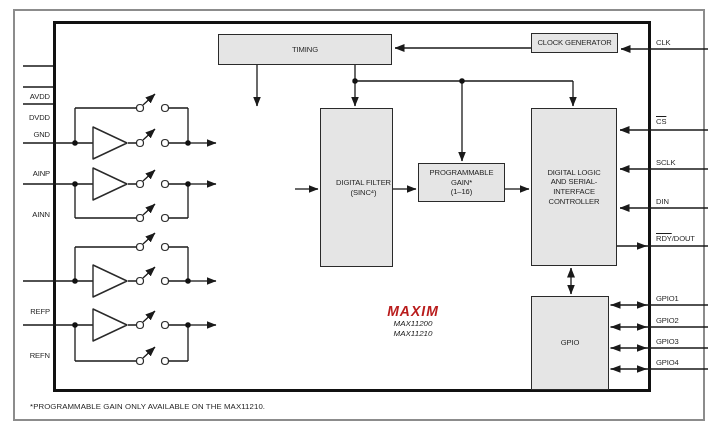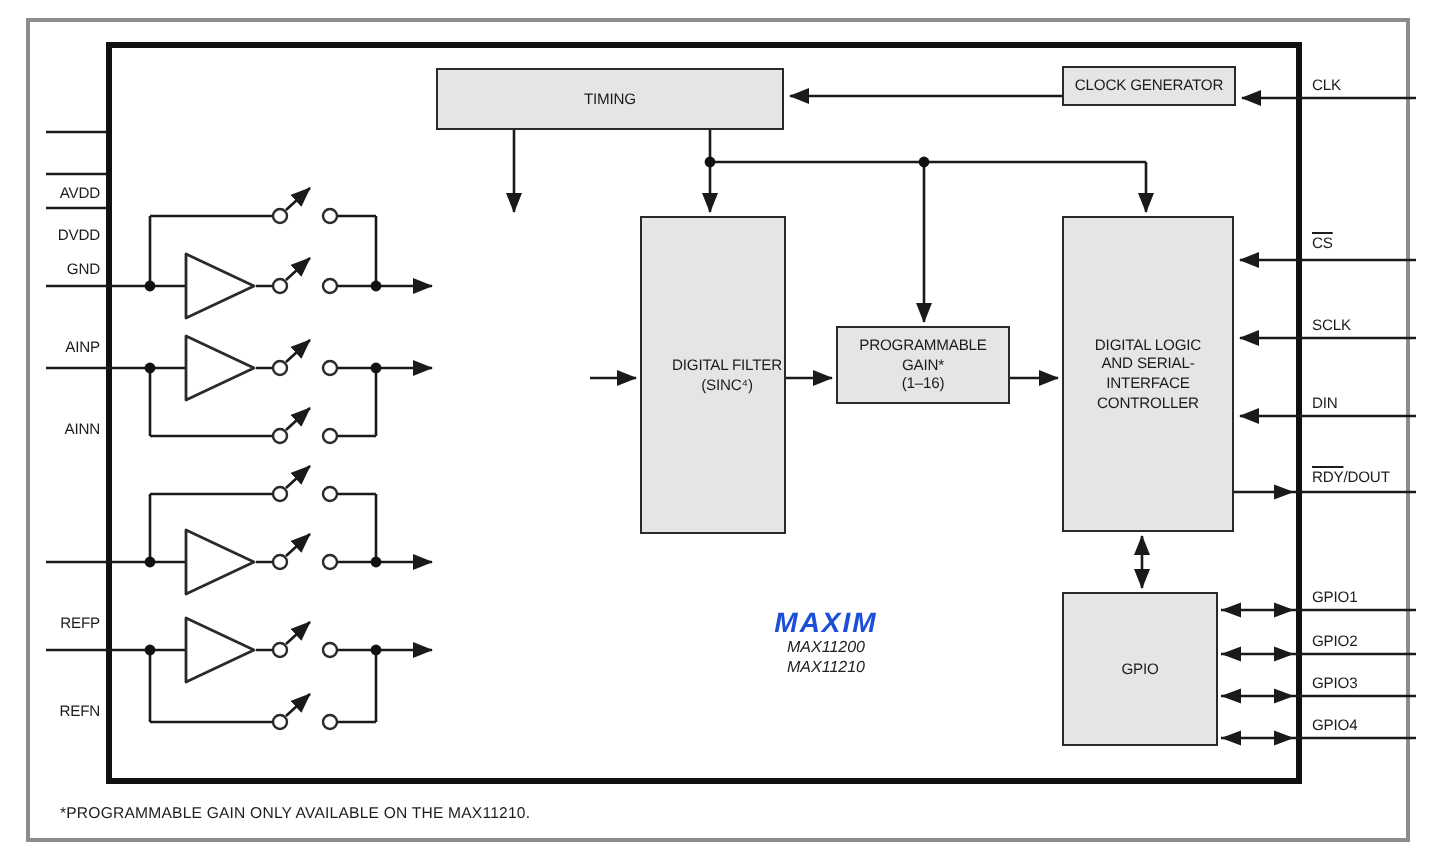"MAXIM" #brand { color: #1d4ed8 -> #b91c1c }
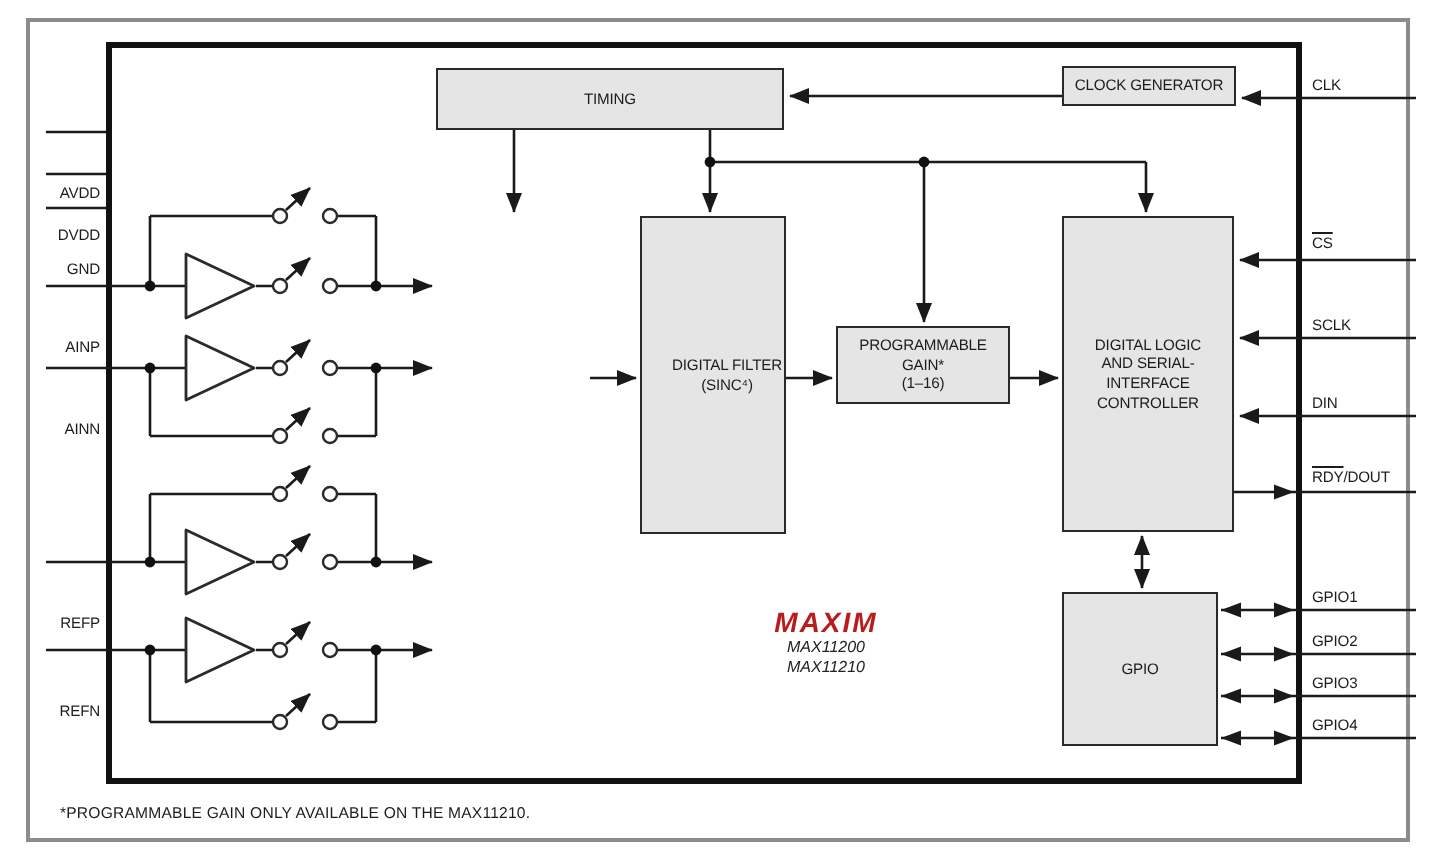"GPIO" .b-gpio { height: 77px -> 94px }
